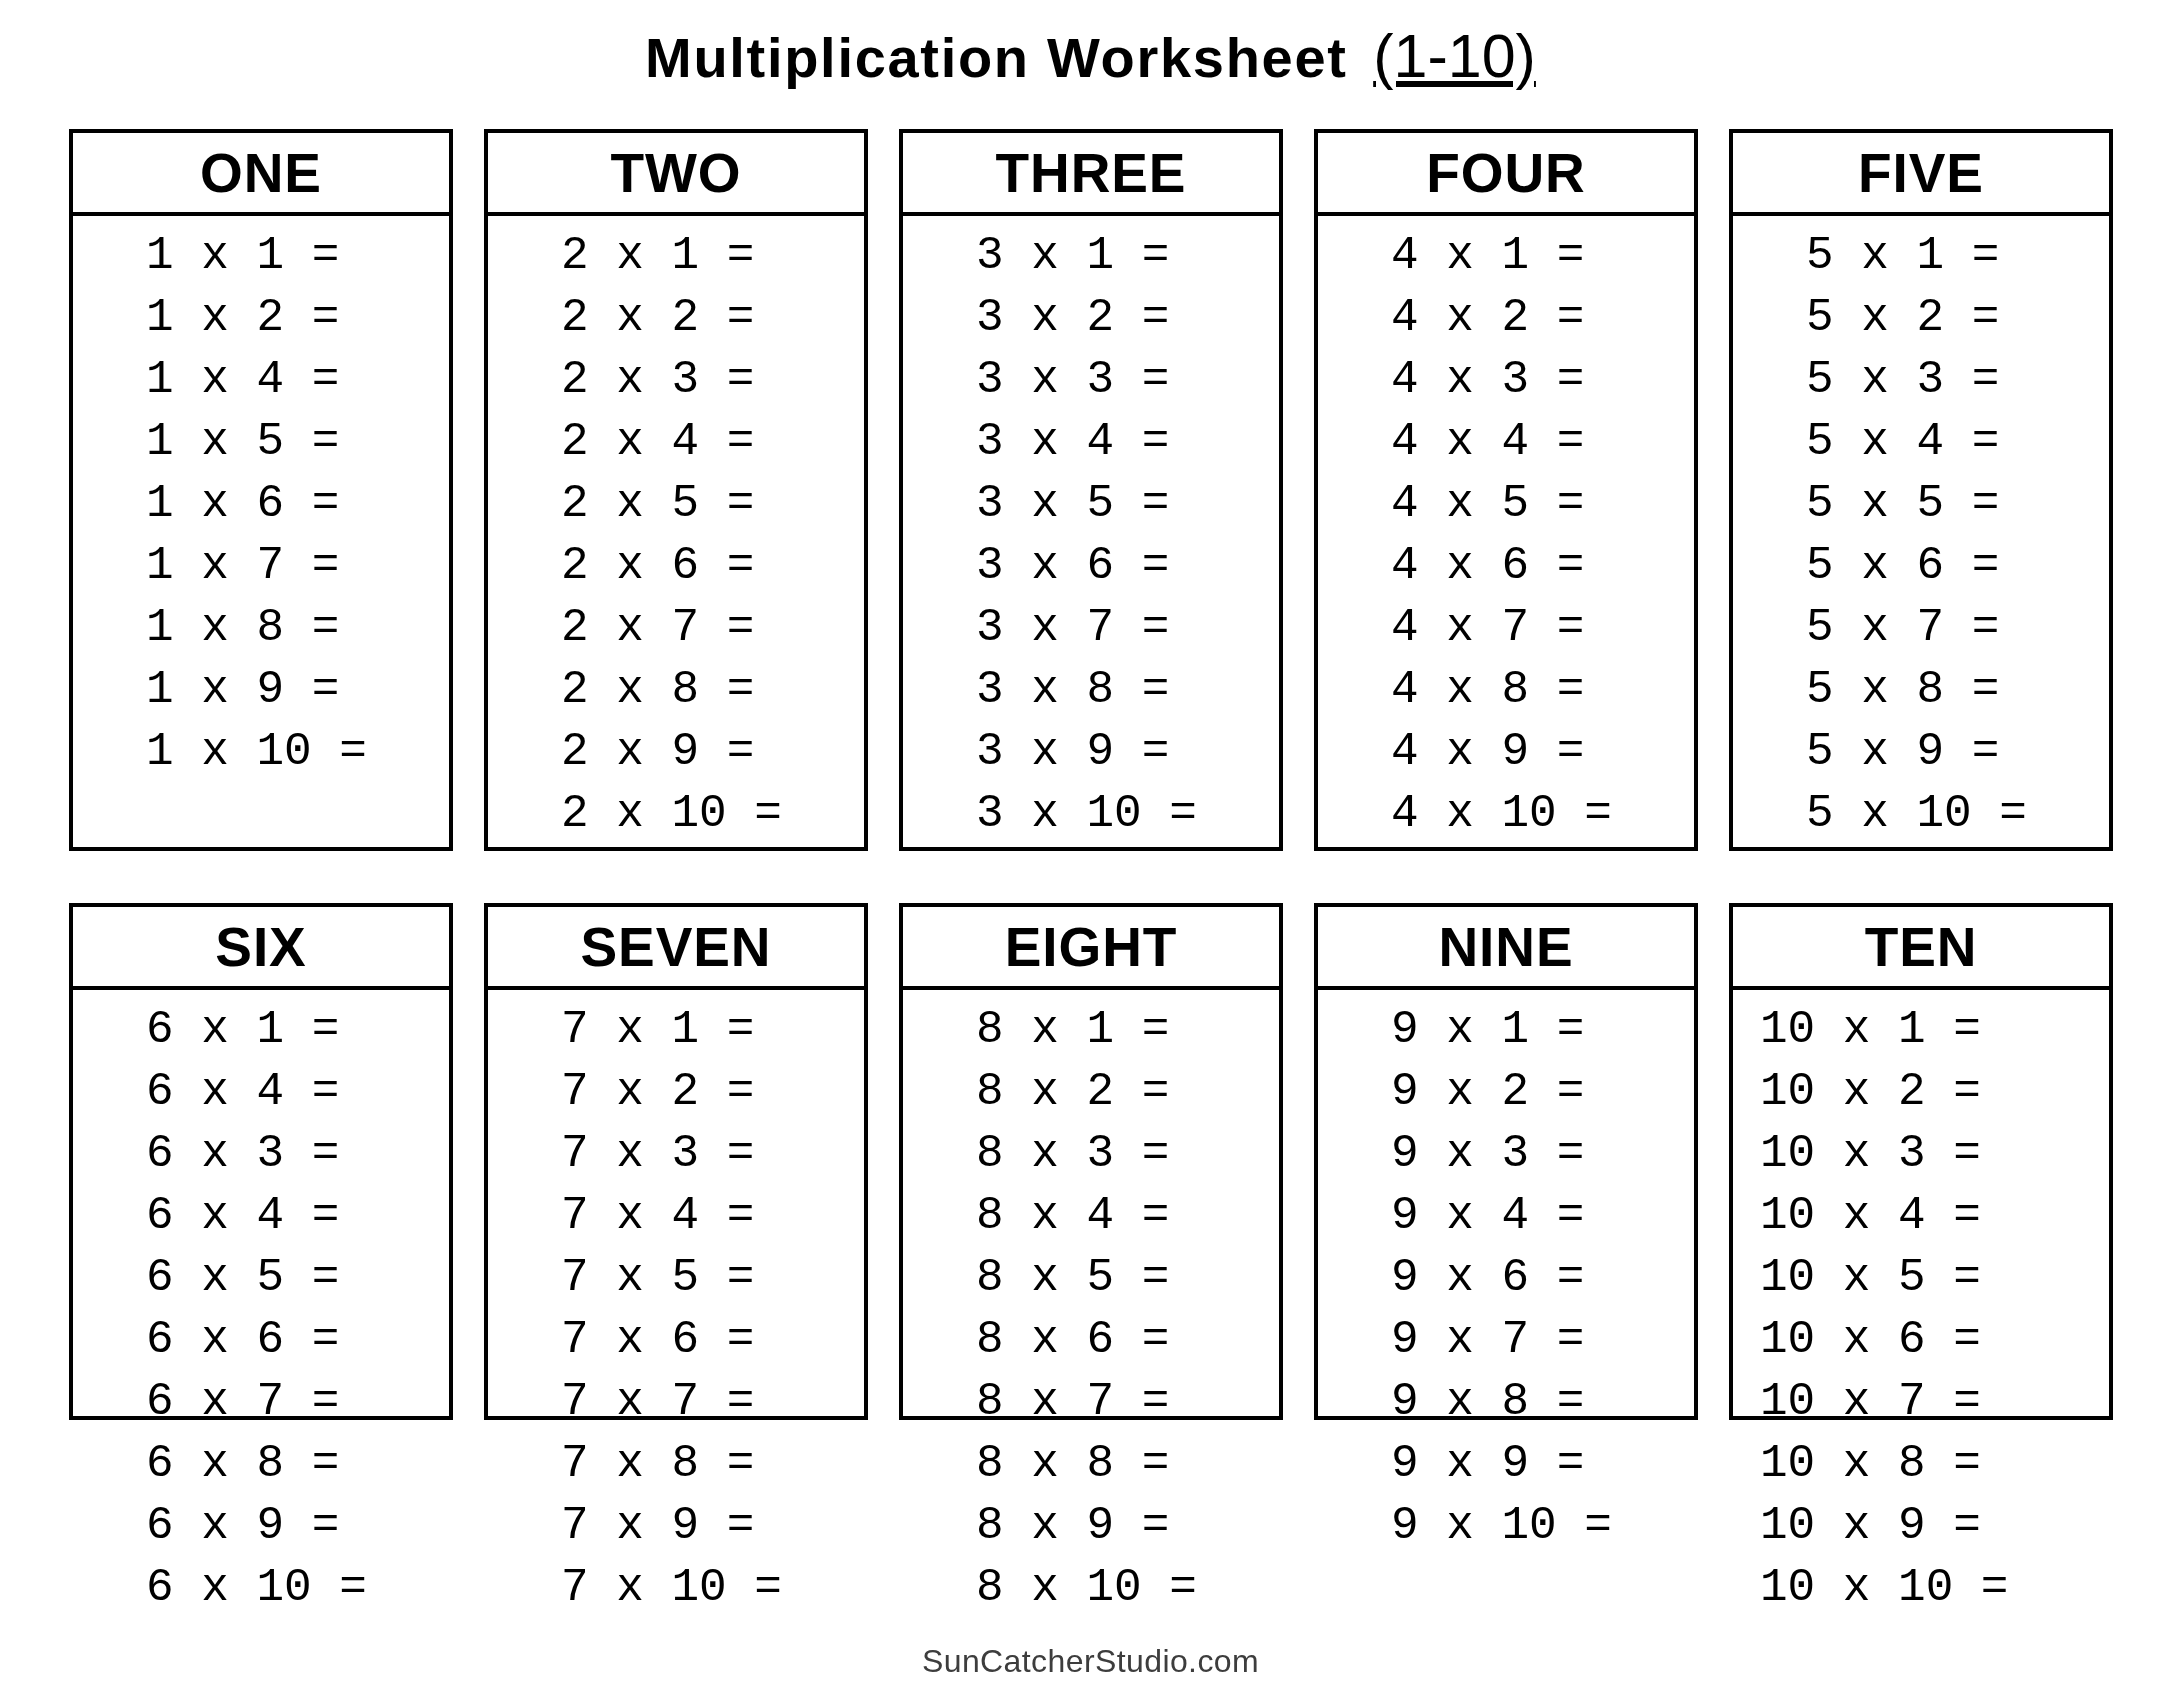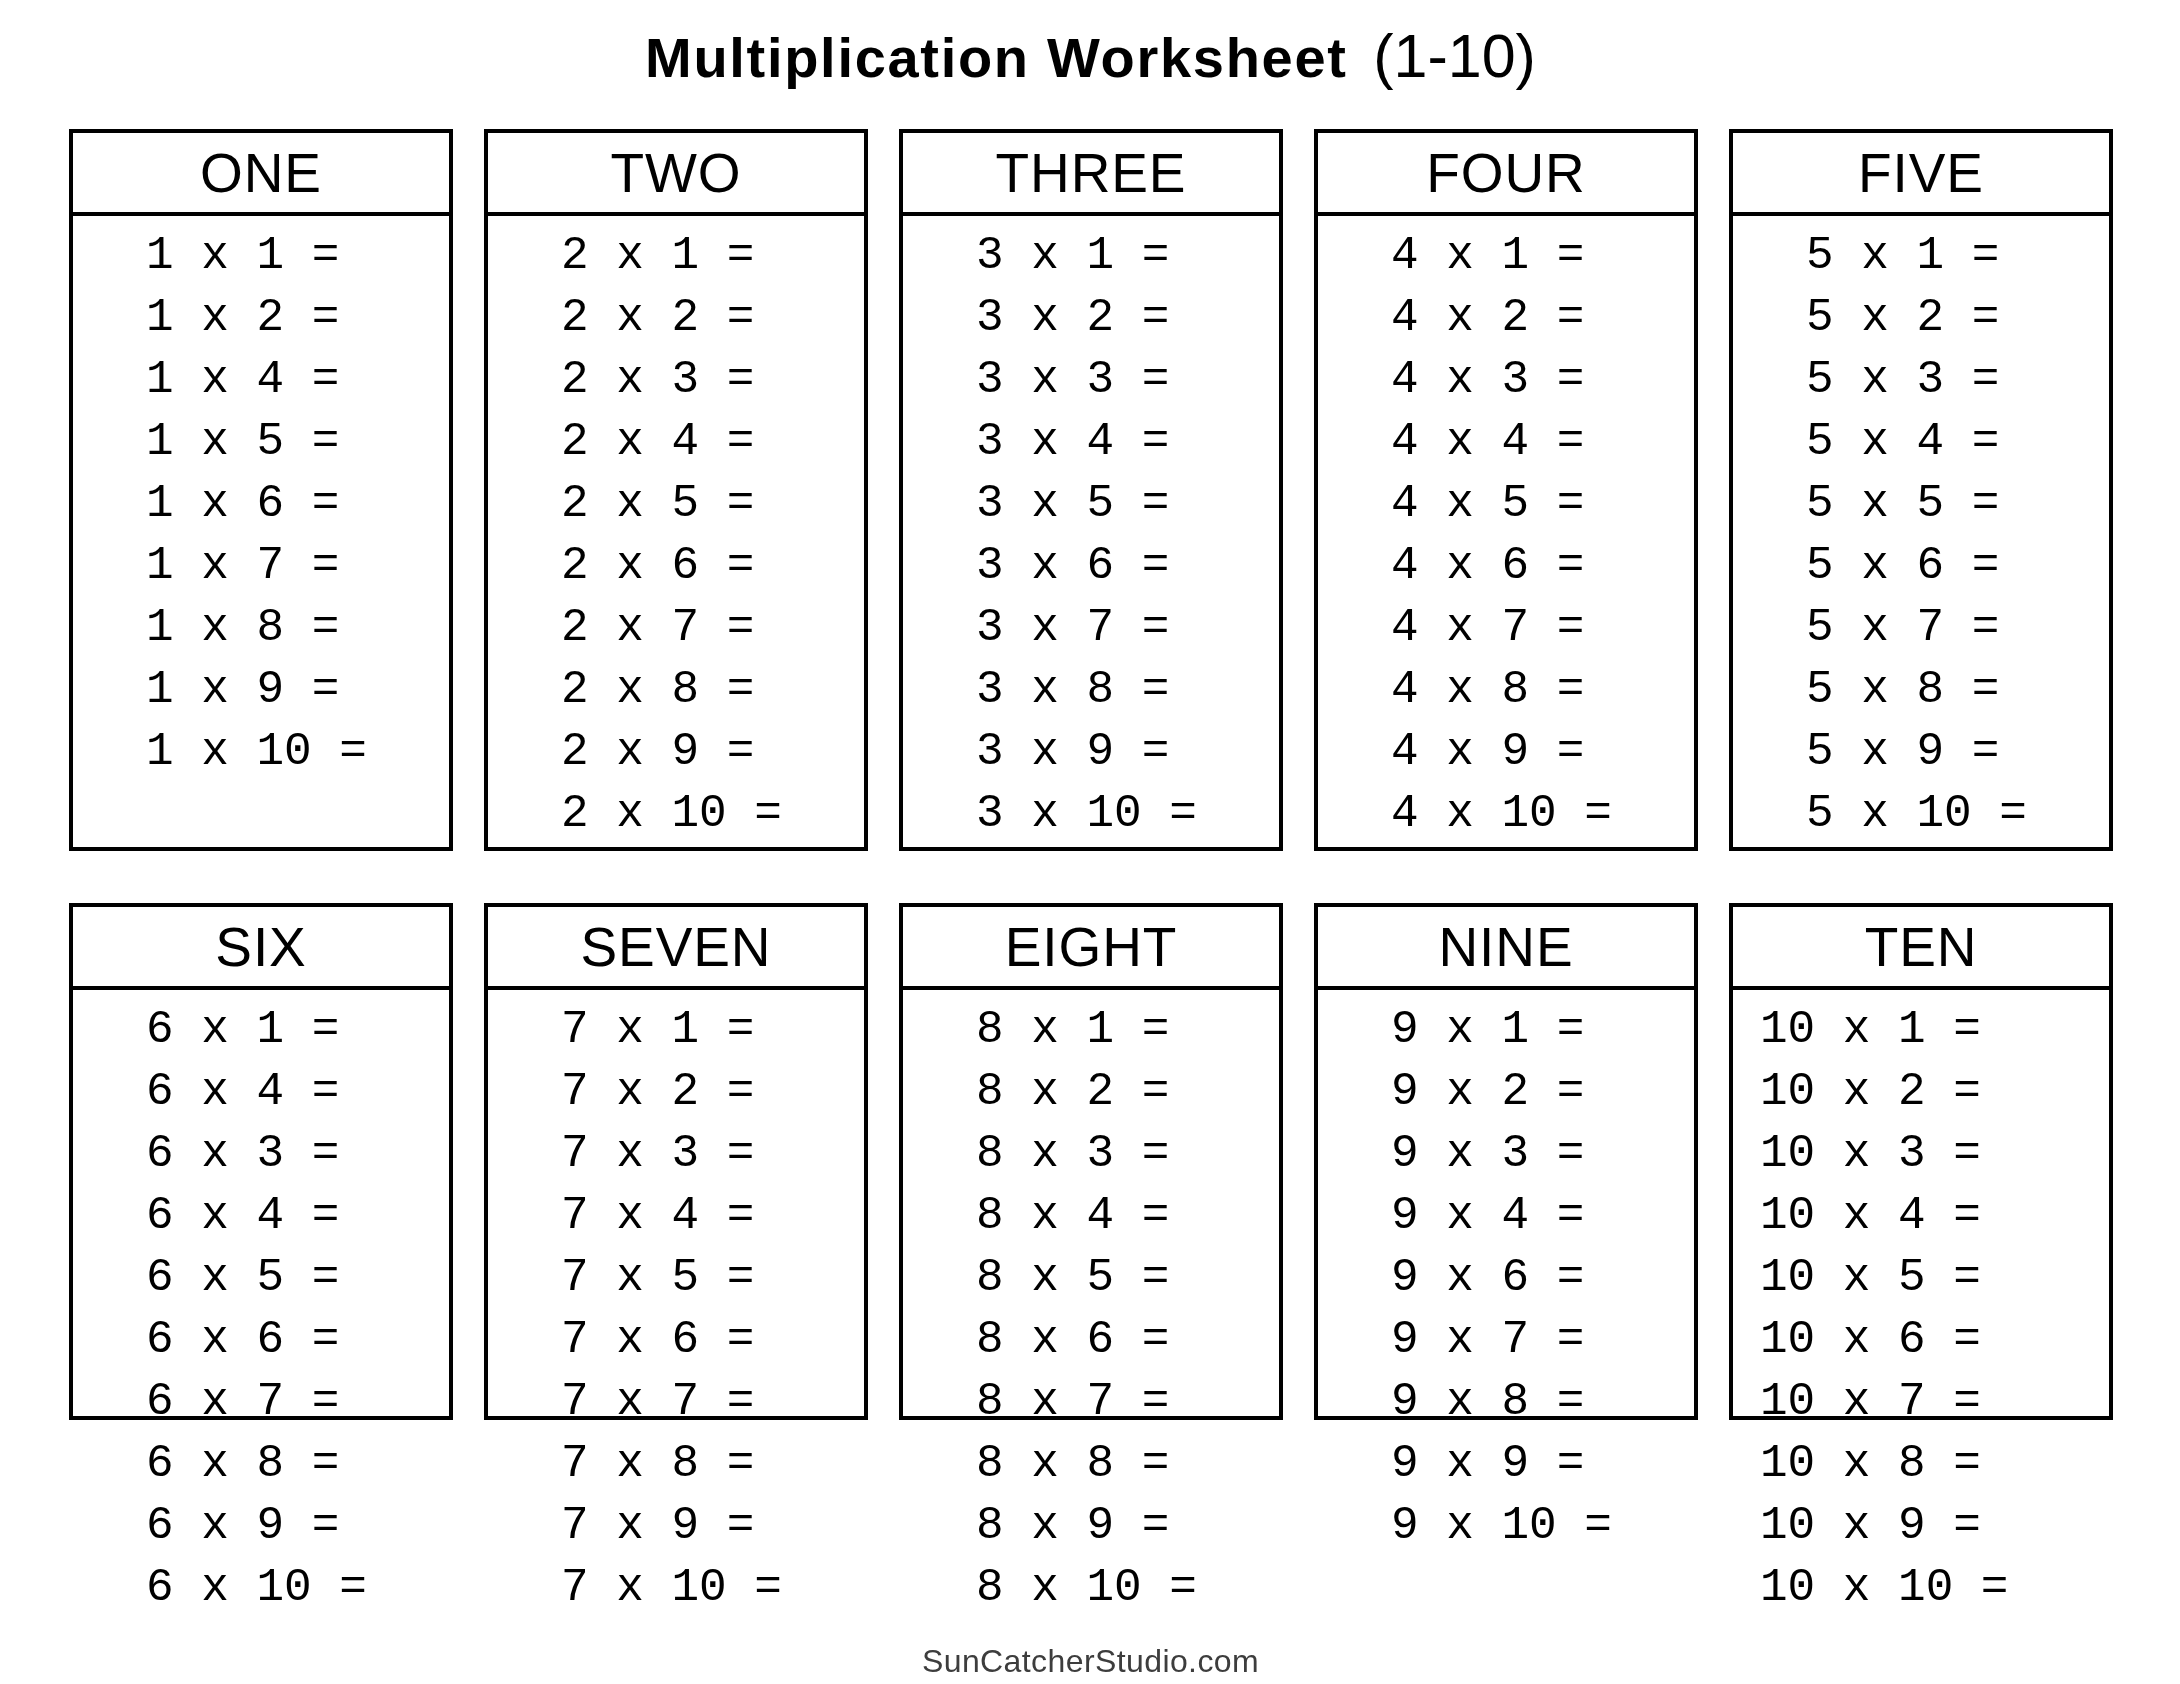"(1-10)" .title-range { text-decoration: none -> underline }
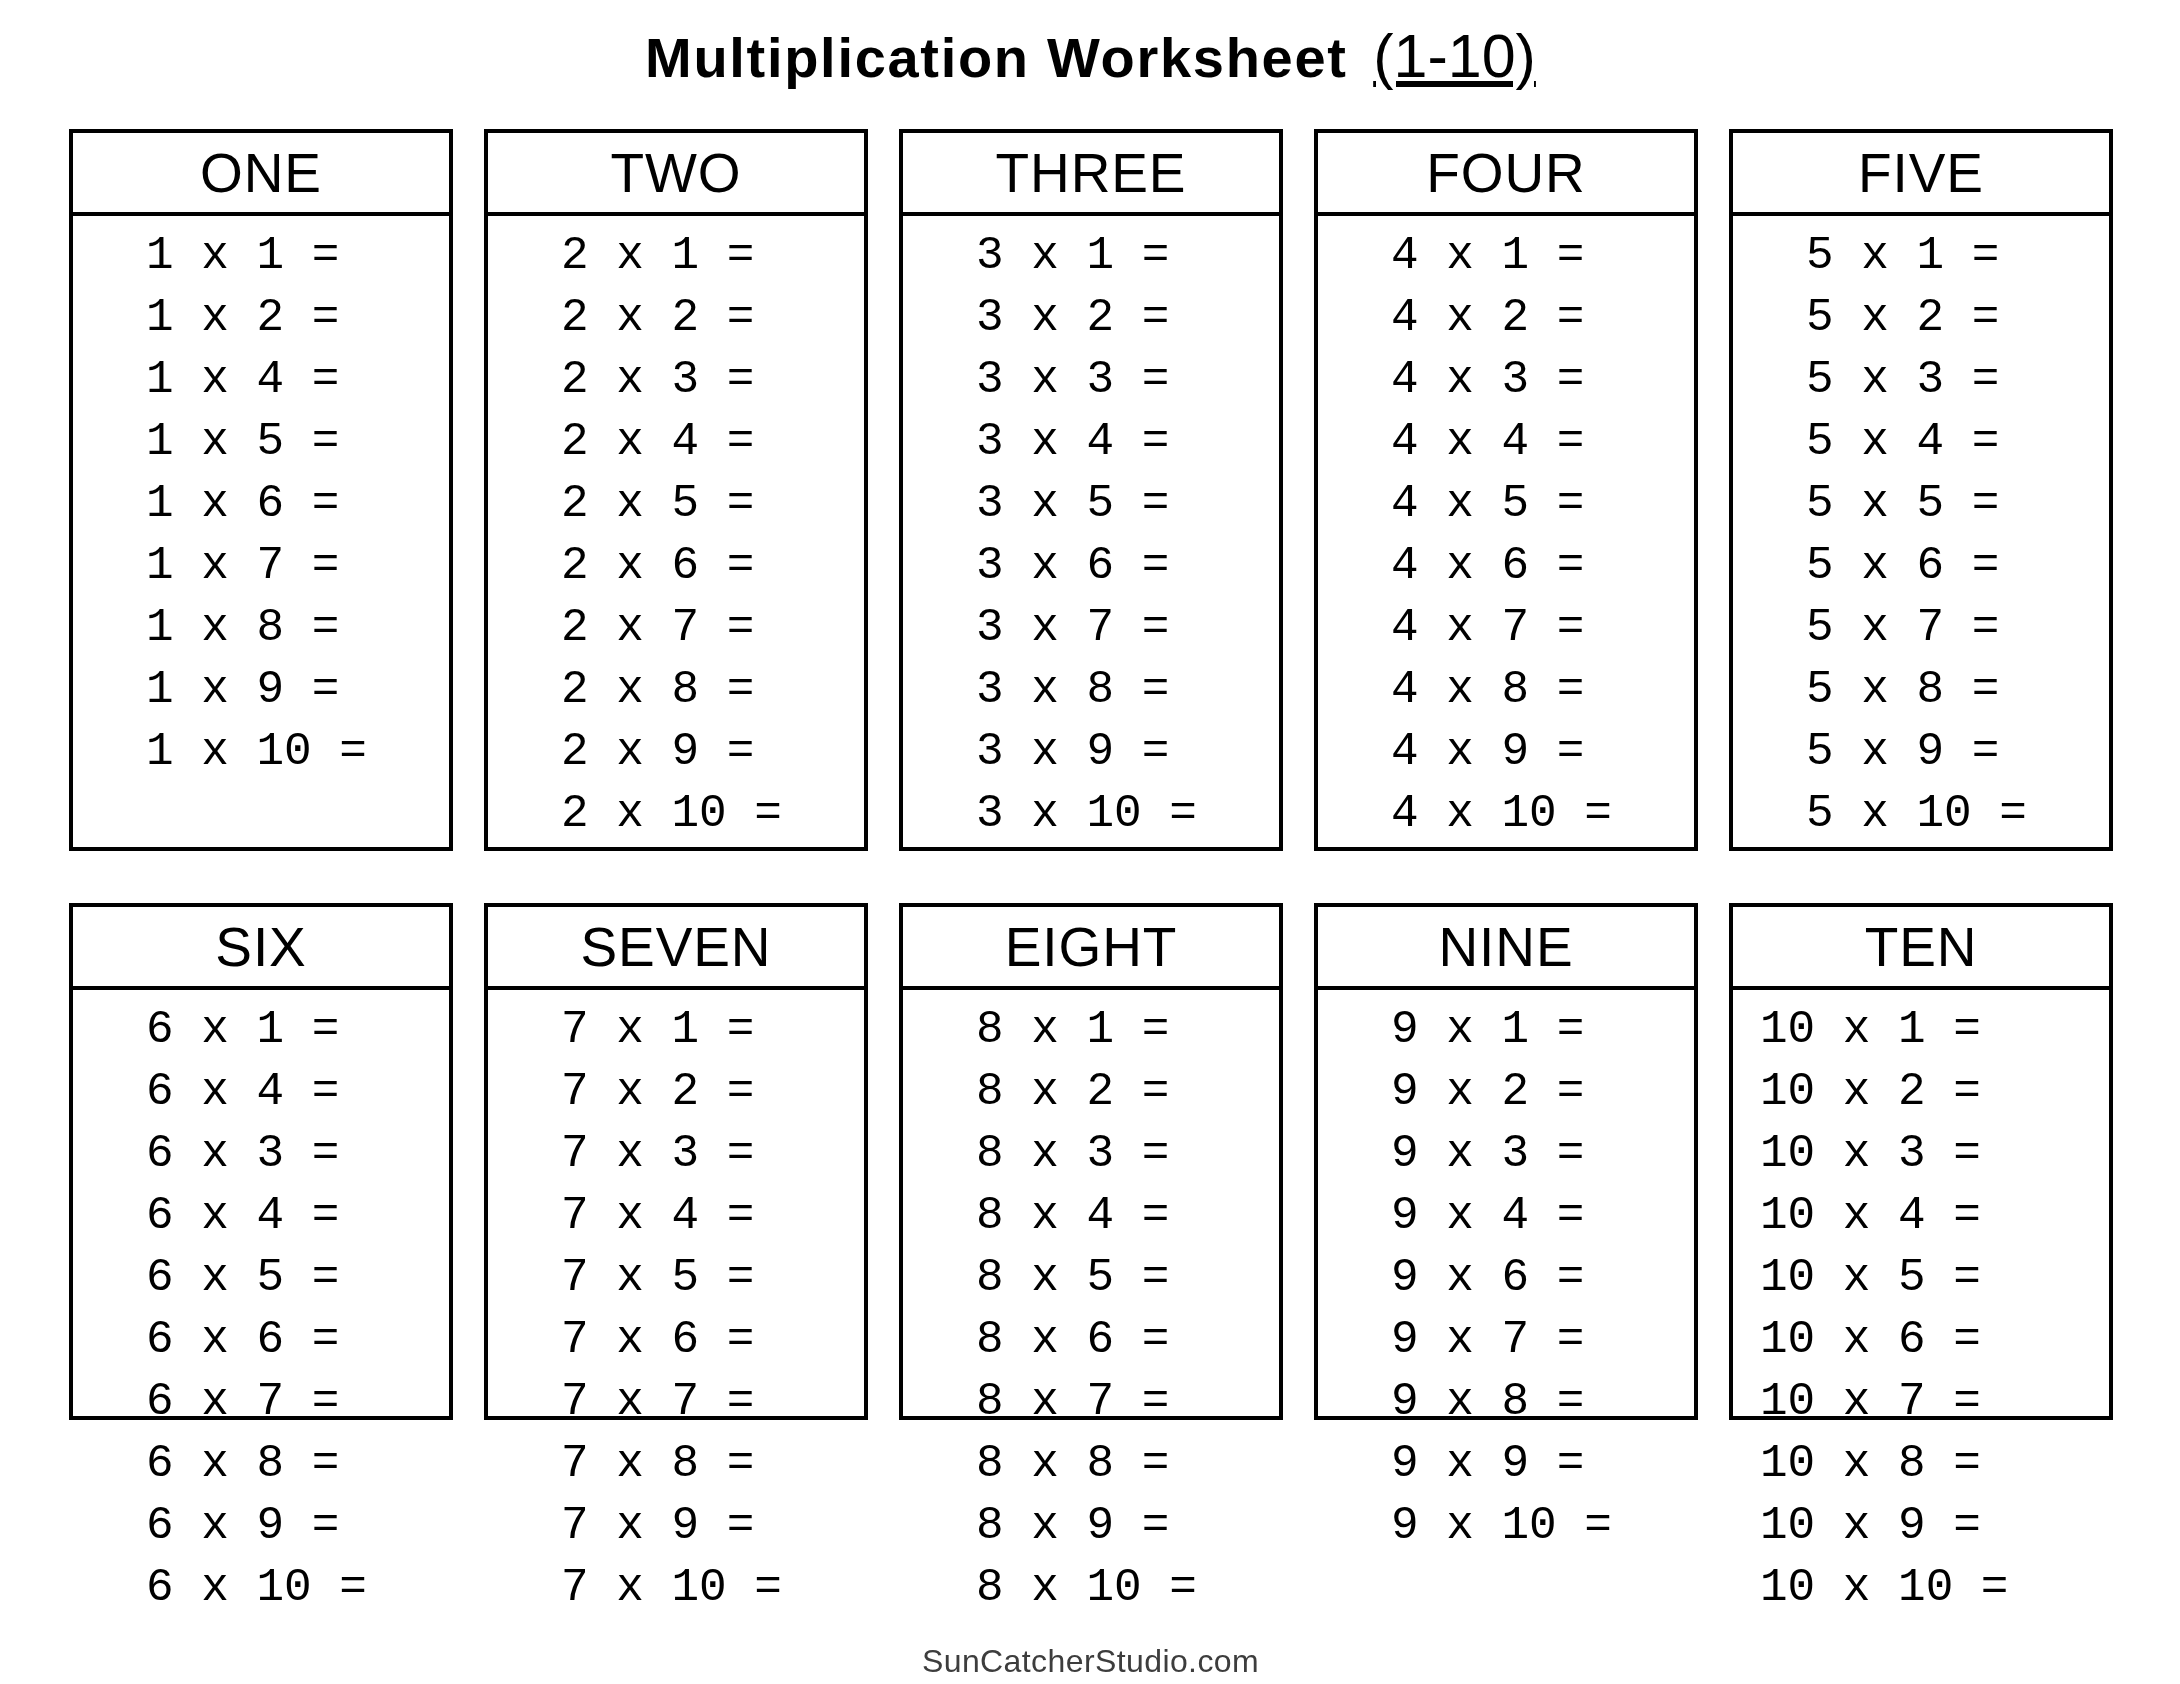"ONE" .box-header { font-weight: normal -> bold }
